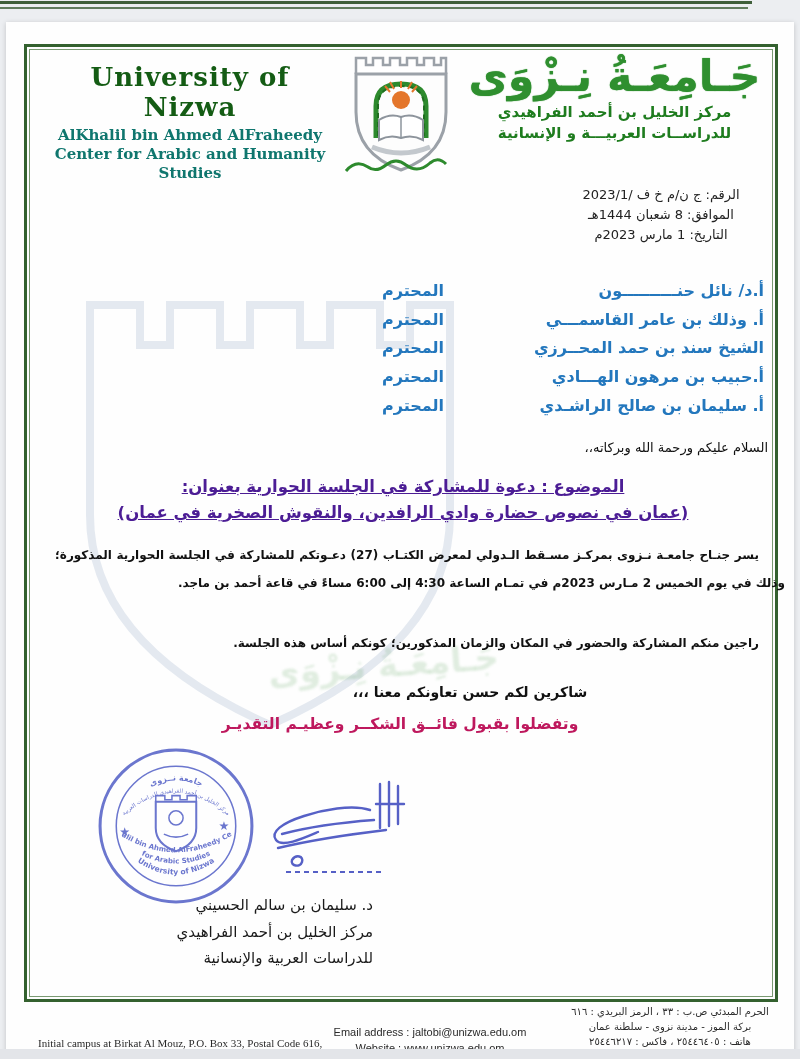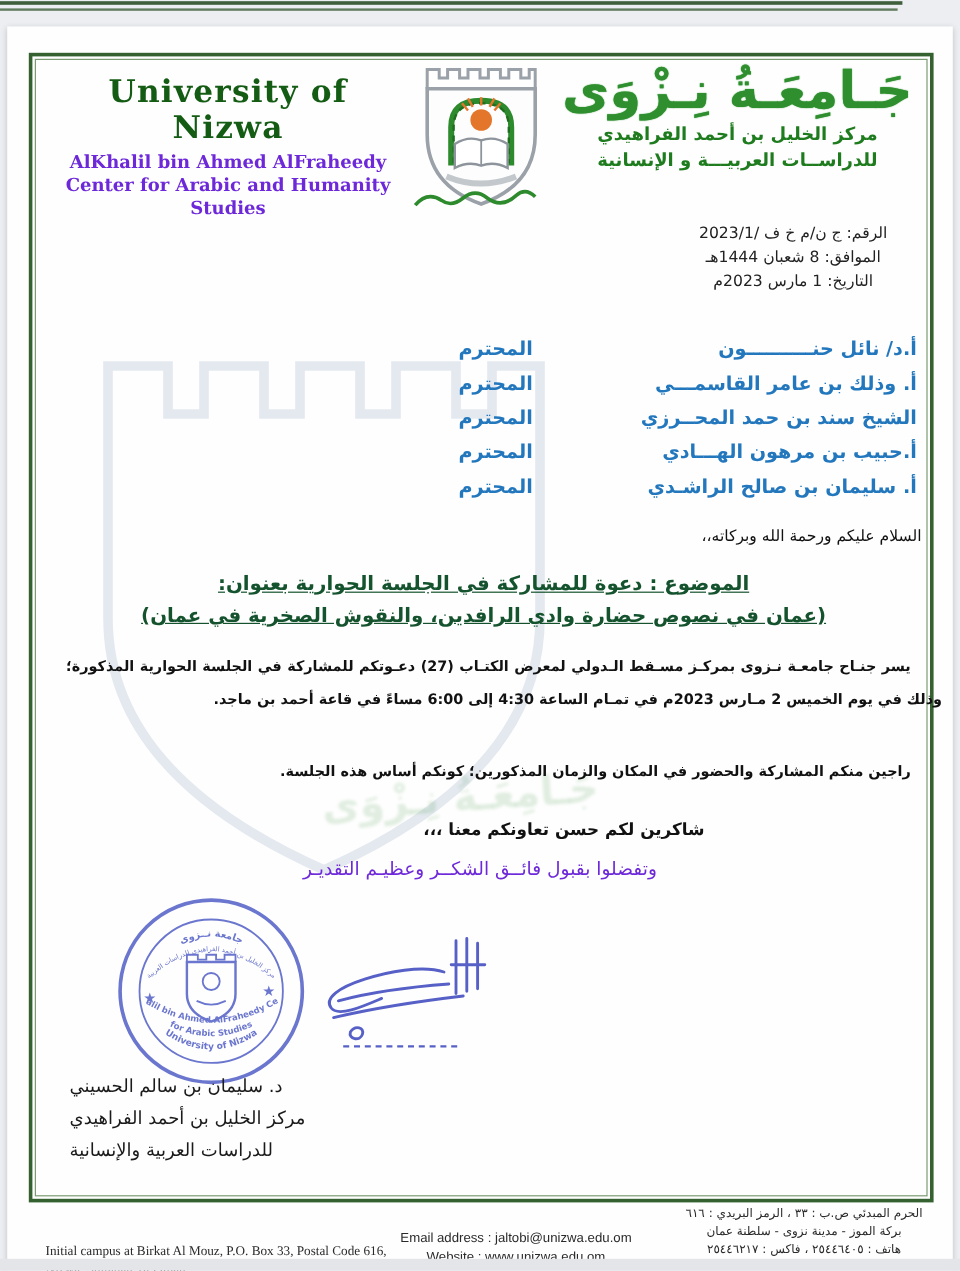"AlKhalil bin Ahmed AlFraheedy" .hdr-en .s { color: #6d28d9 -> #0f766e }
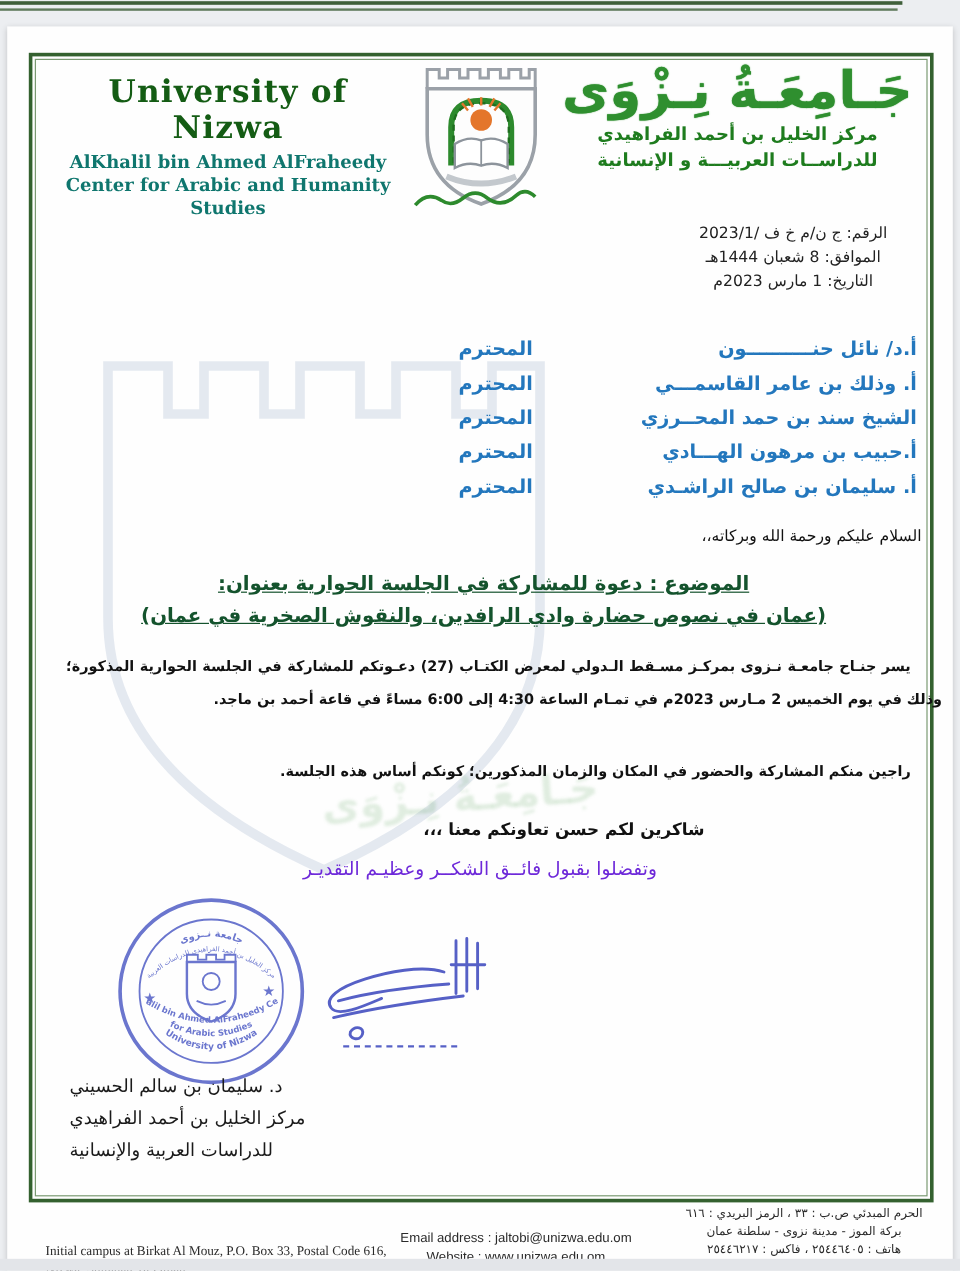"الموضوع : دعوة للمشاركة في" .subject div { color: #14532d -> #4c1d95 }
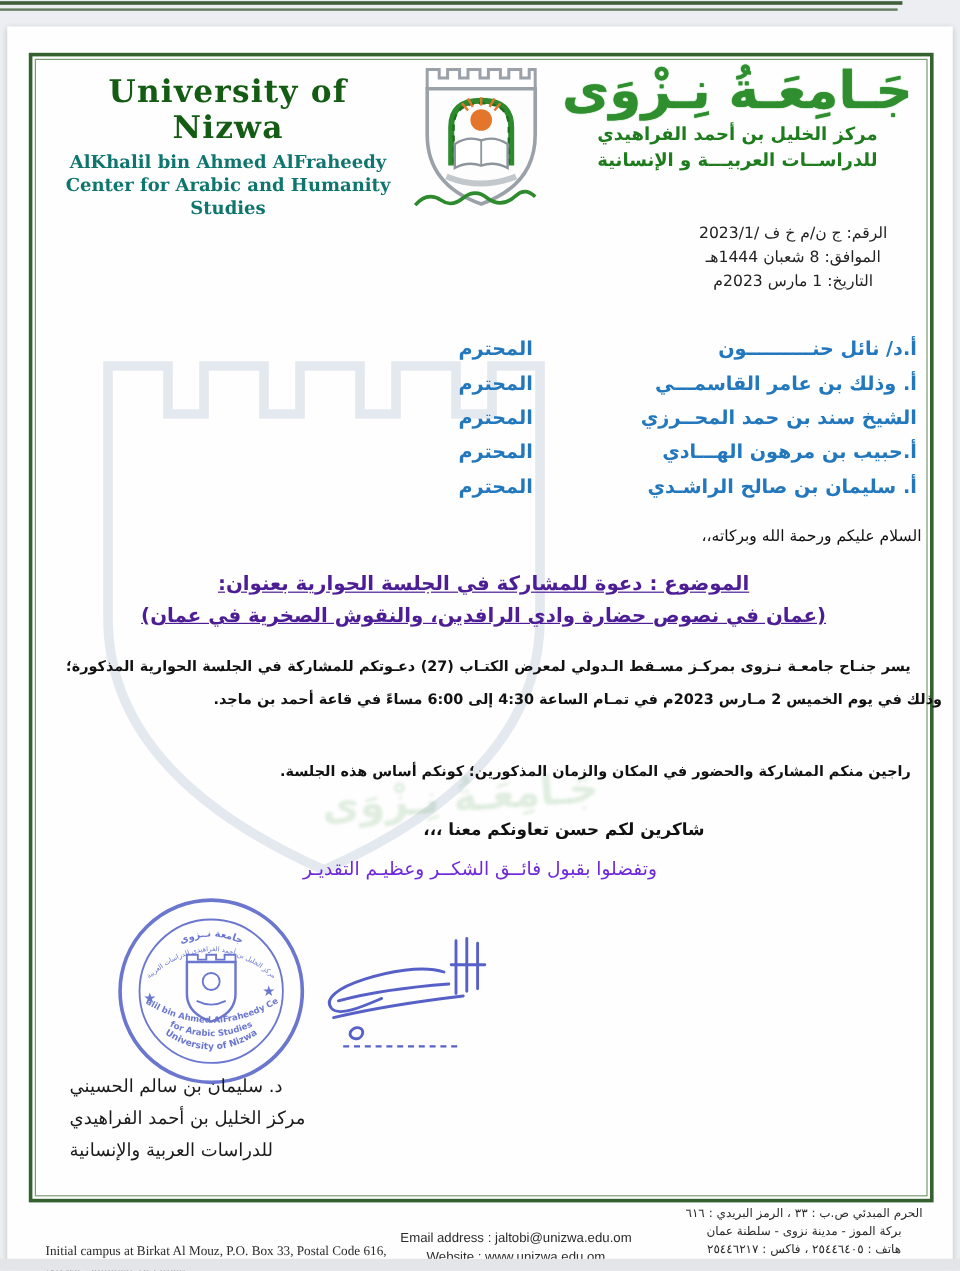"وتفضلوا بقبول فائــق الشكــر وعظيـم" .closing { color: #6d28d9 -> #be185d; font-weight: normal -> bold }
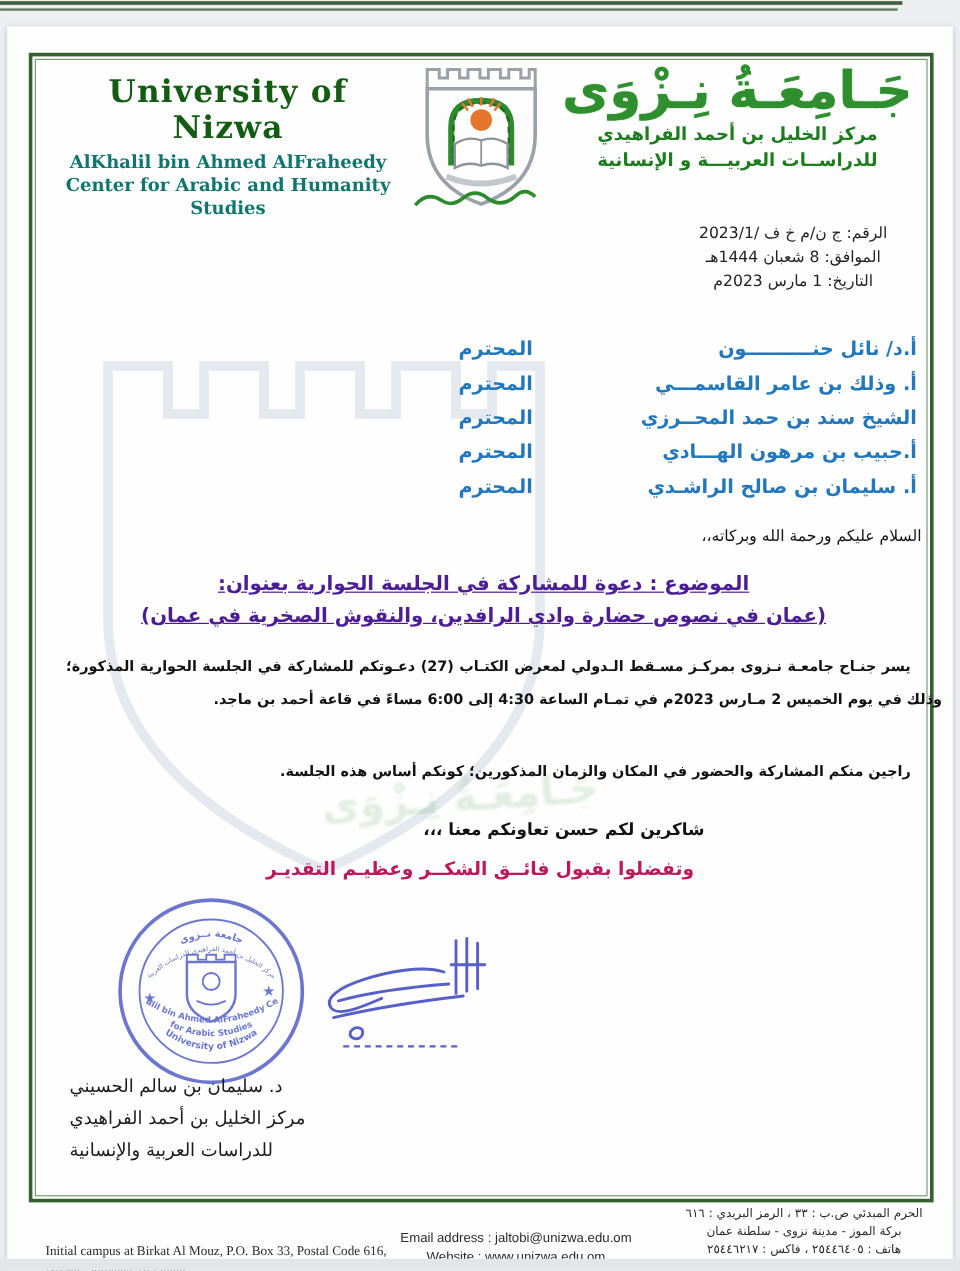"د. سليمان بن سالم الحسيني" .signer { text-align: left -> right }
